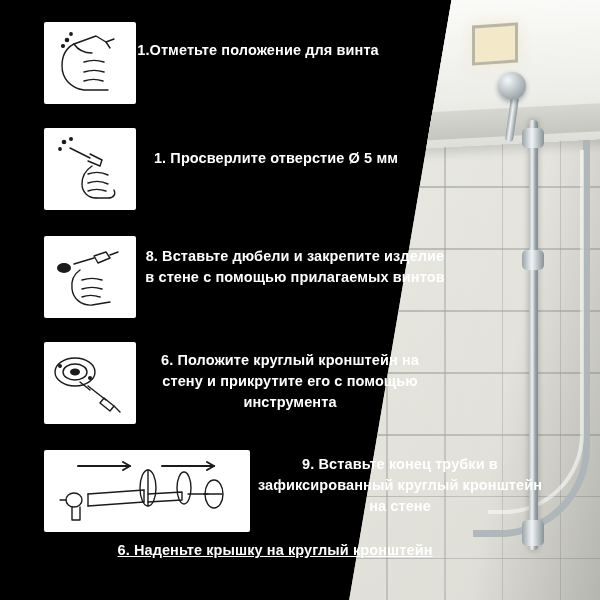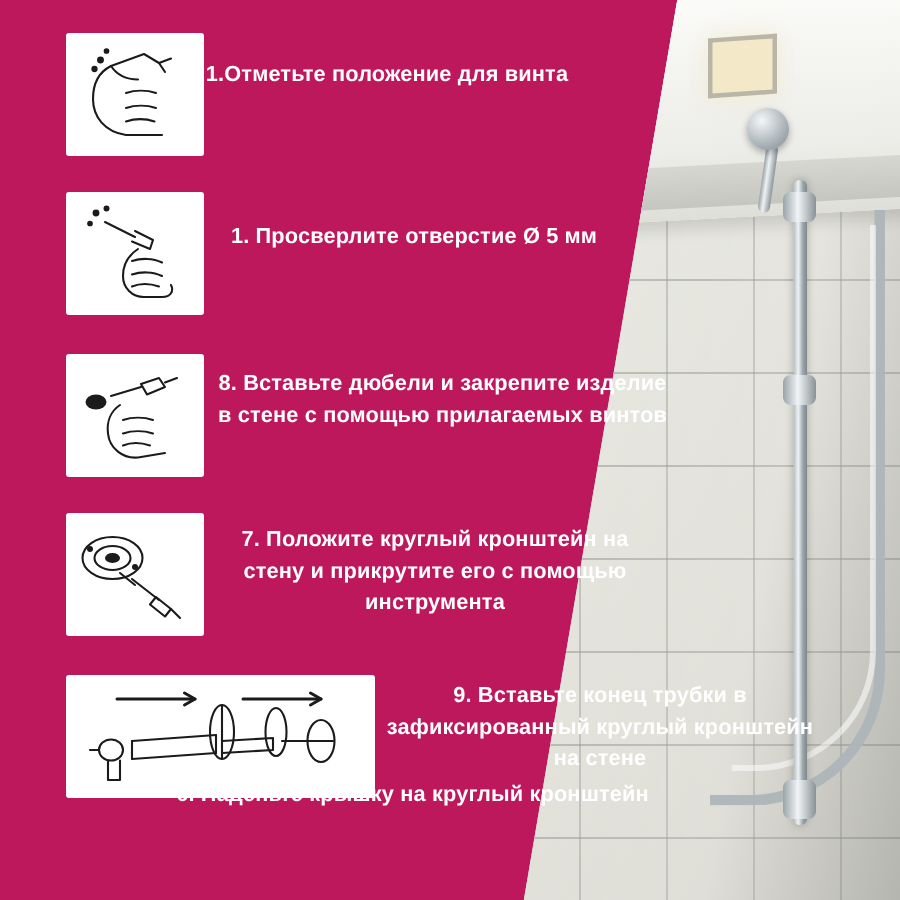"1.Отметьте положение для винта" #root { background: #be185d -> #000000 }
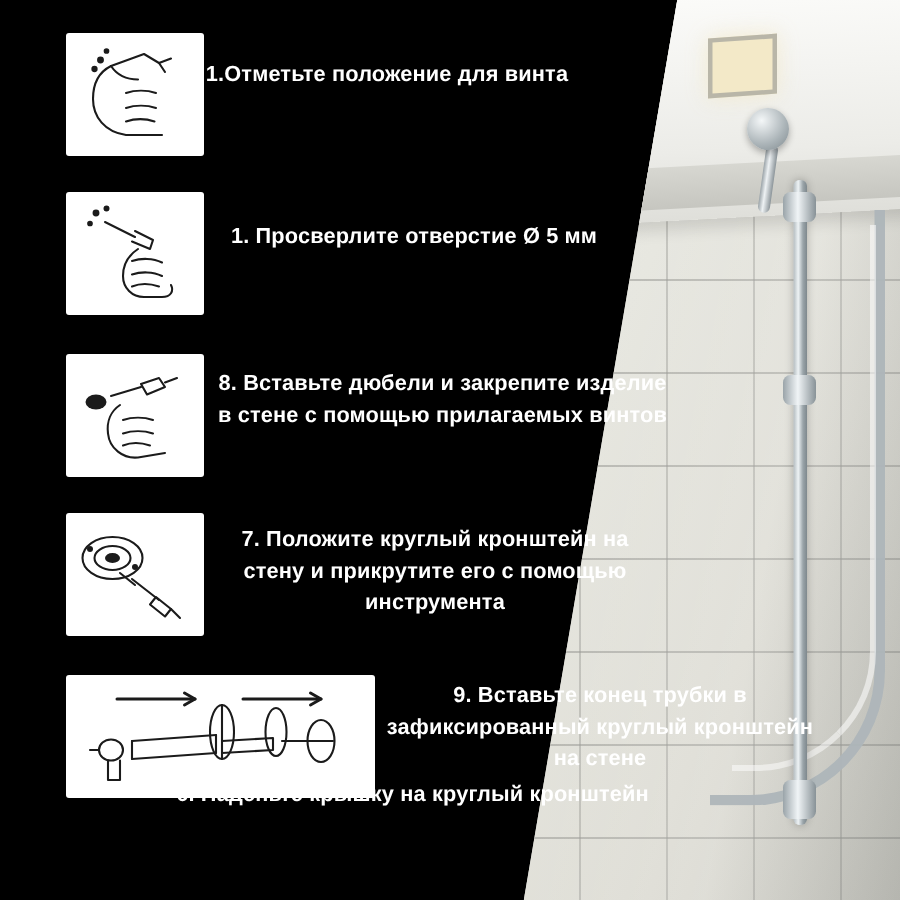"7. Положите круглый кронштейн на" div.txt { text: 7 -> 6 }
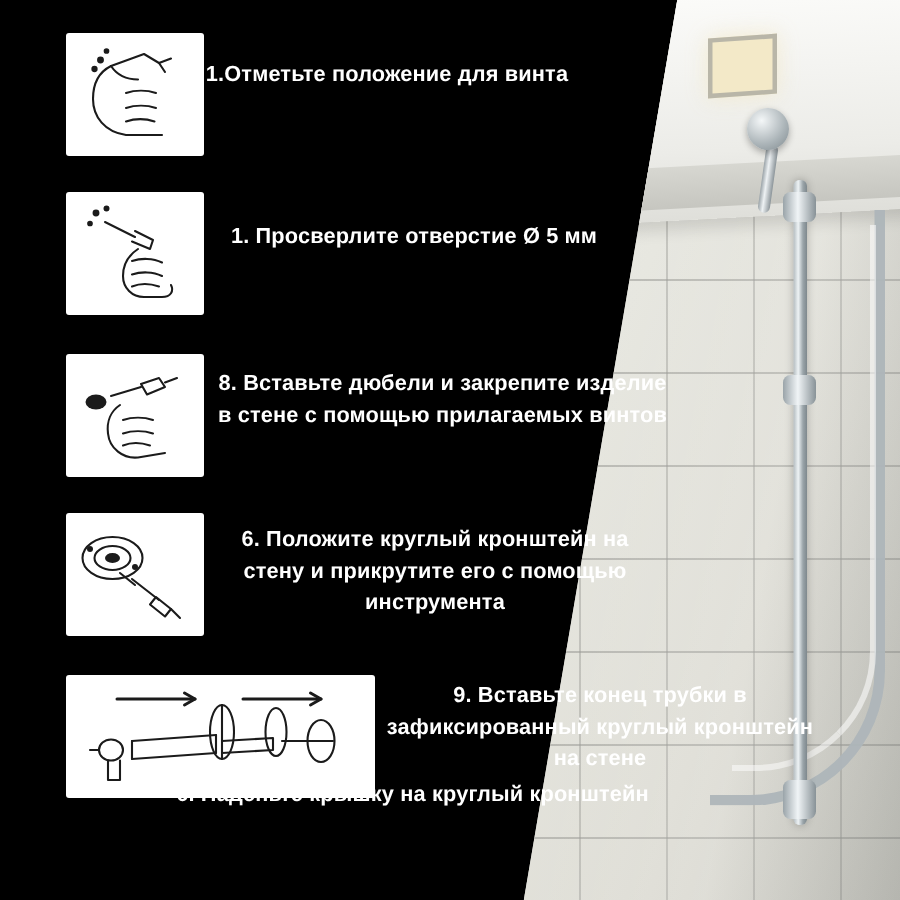"6. Наденьте крышку на круглый" #s6 .txt { text-decoration: none -> underline; top: 520px -> 540px }
